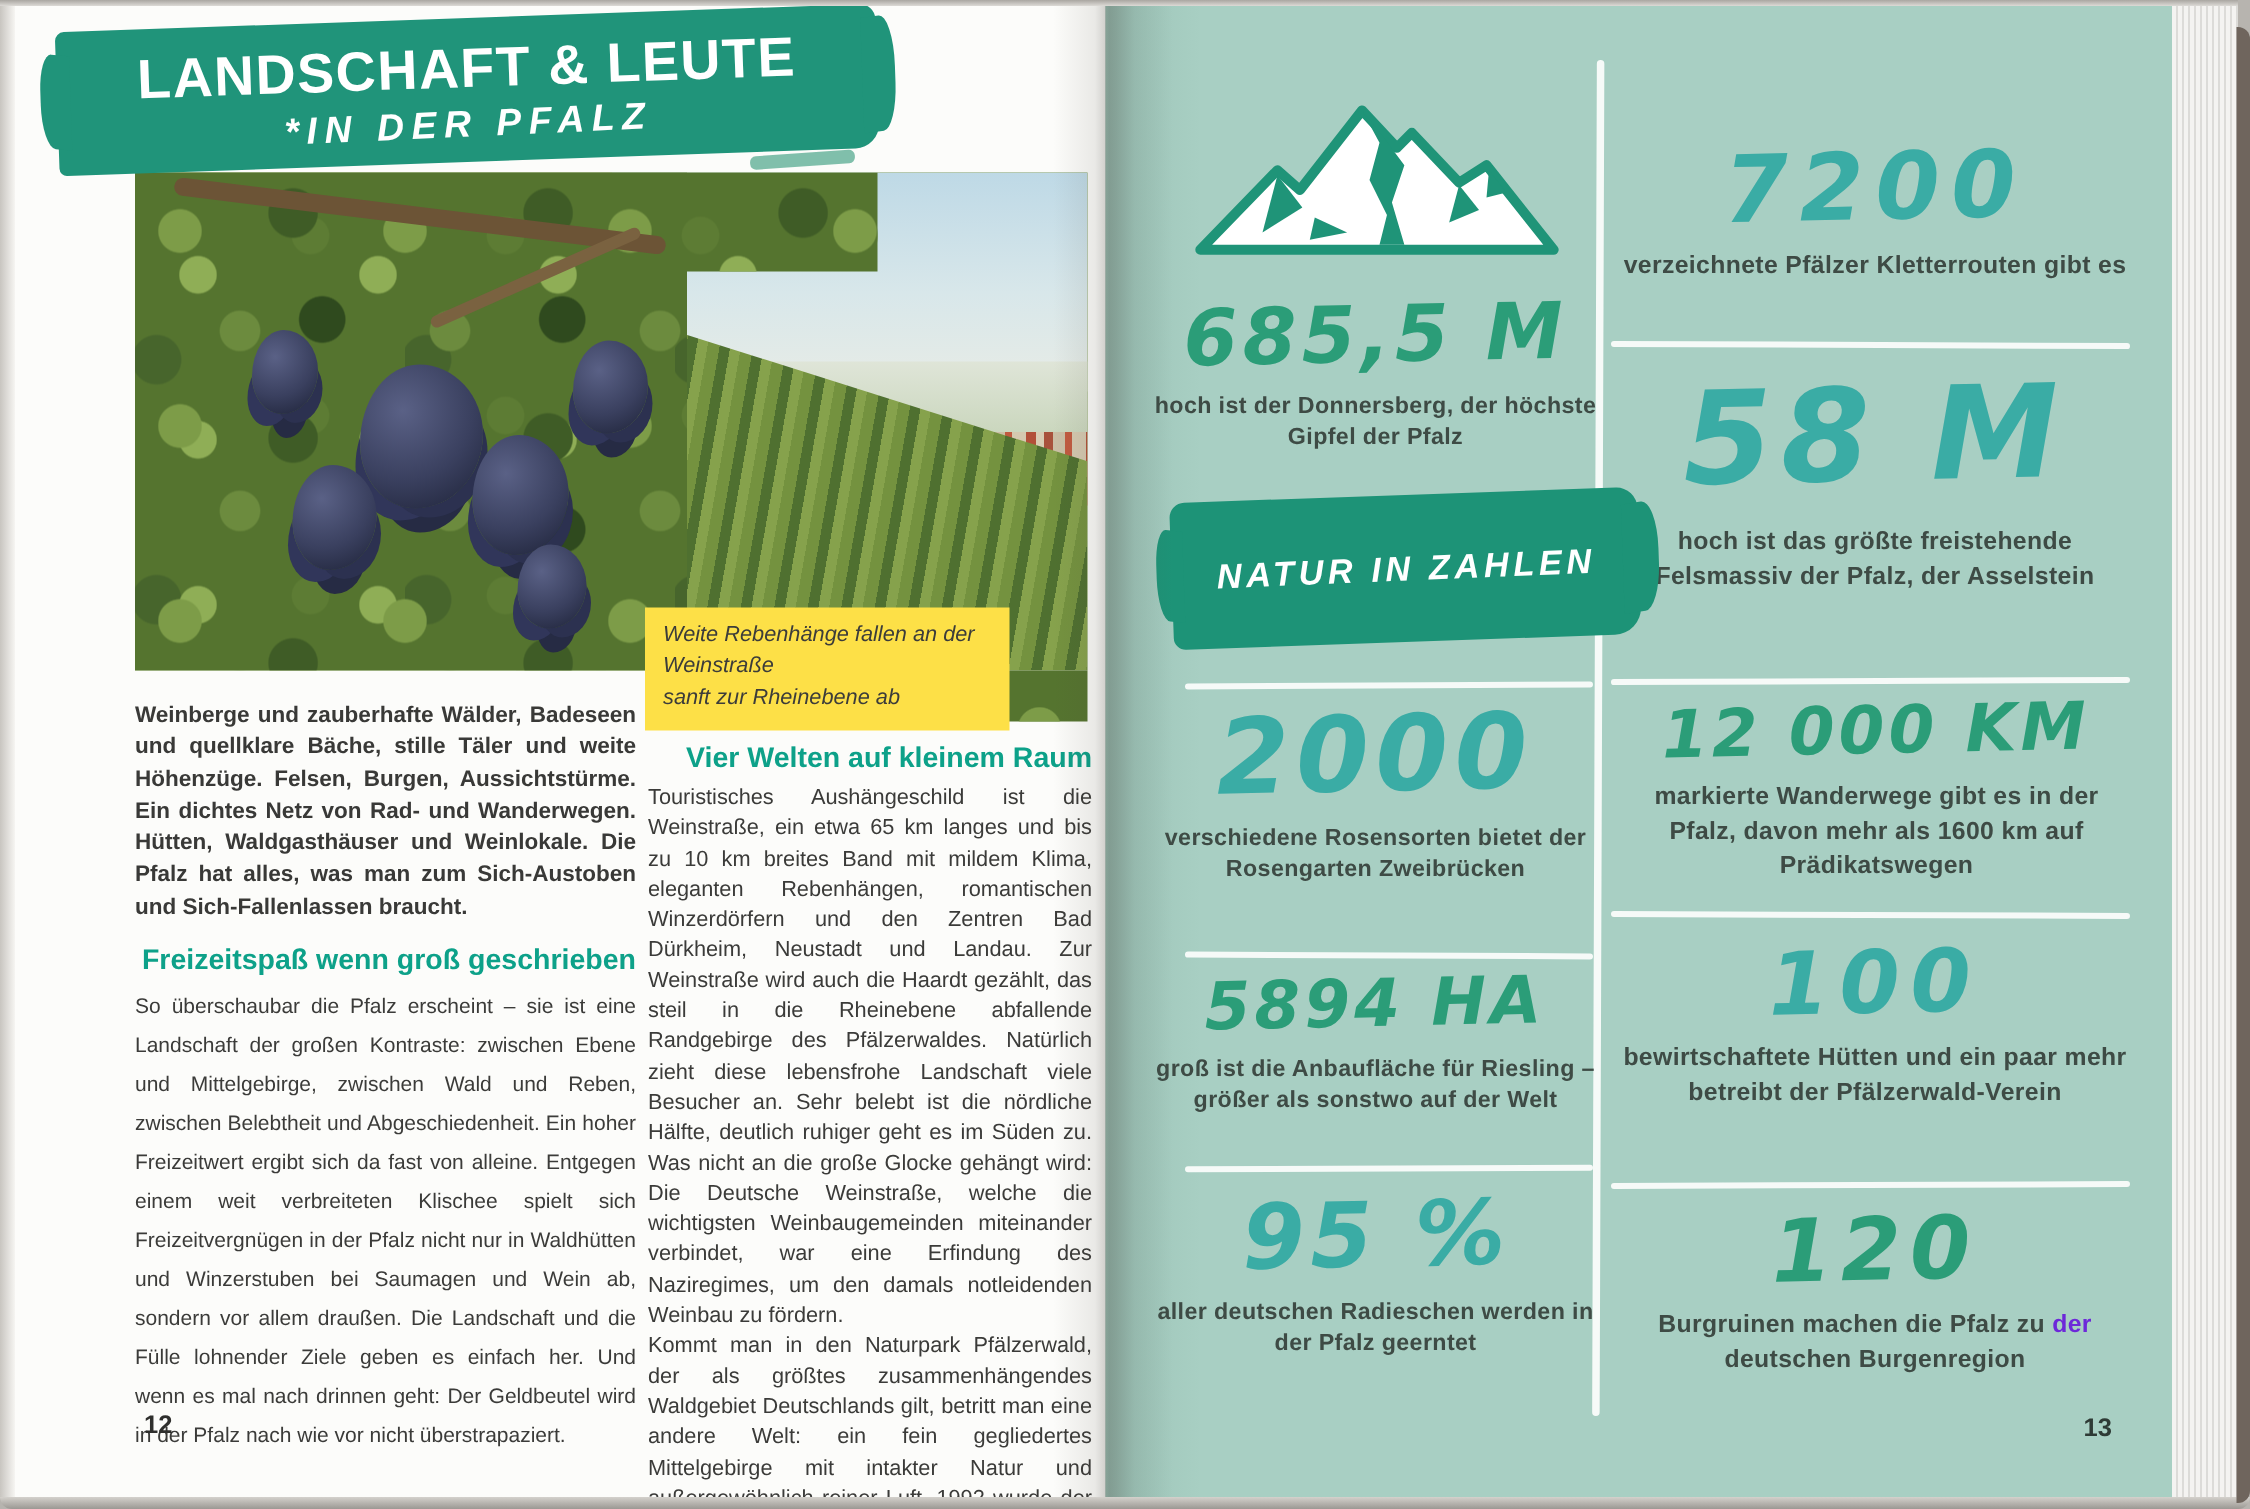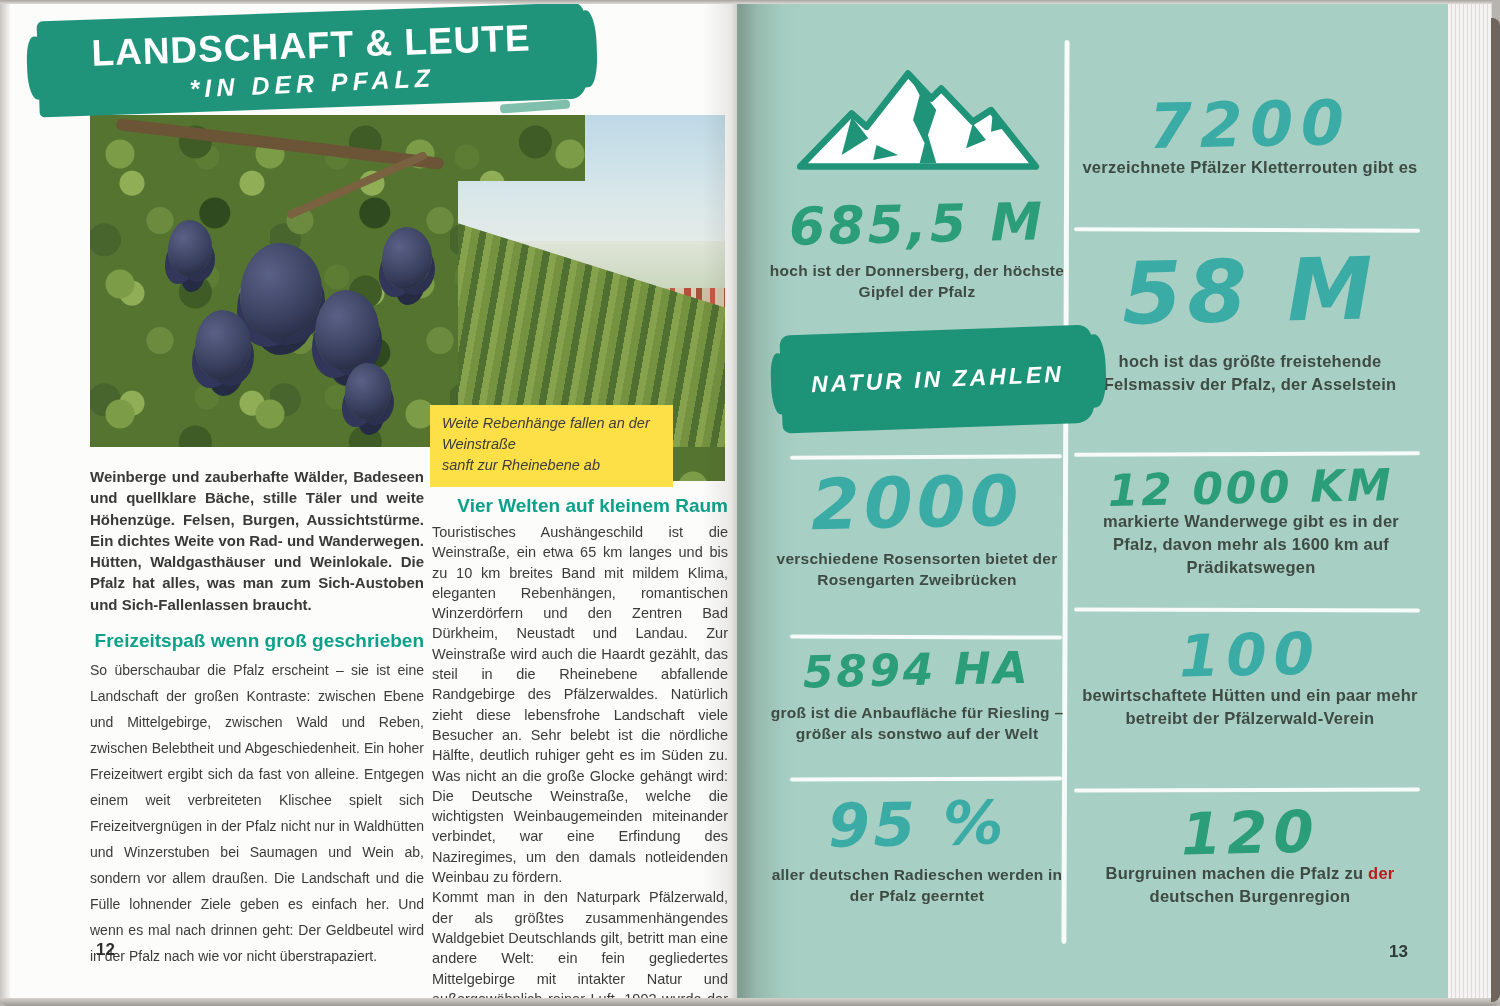"verzeichnete Pfälzer Kletterrouten gibt" .cap-r { margin-top: none -> 10px }
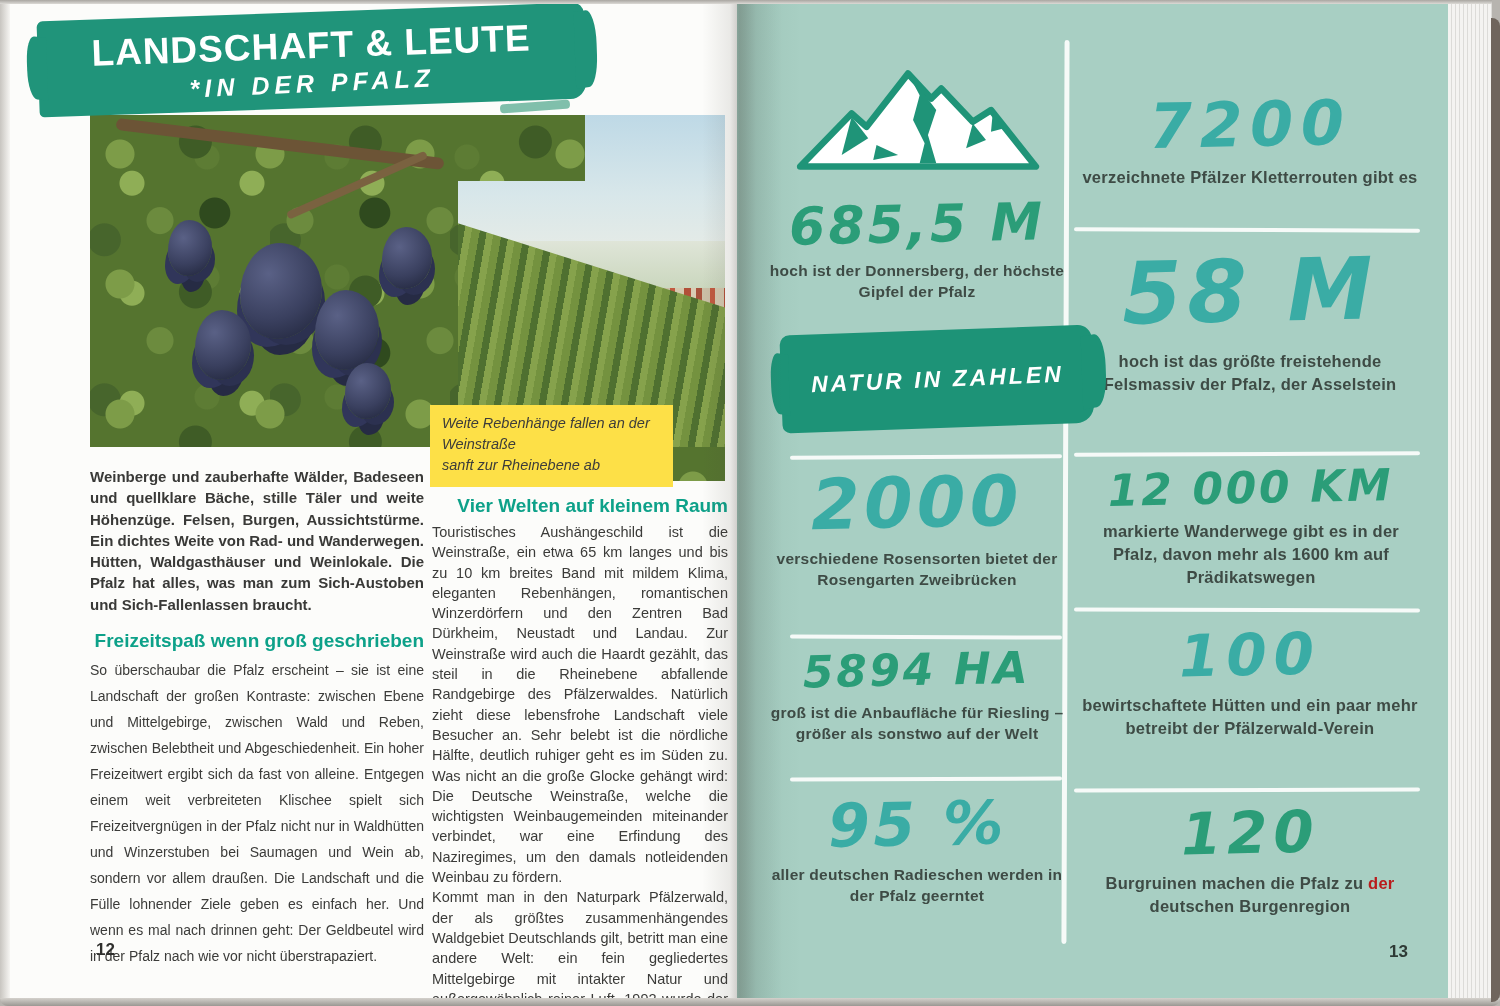"Weinberge und zauberhafte Wälder," p.intro { text: Weite -> Netz }
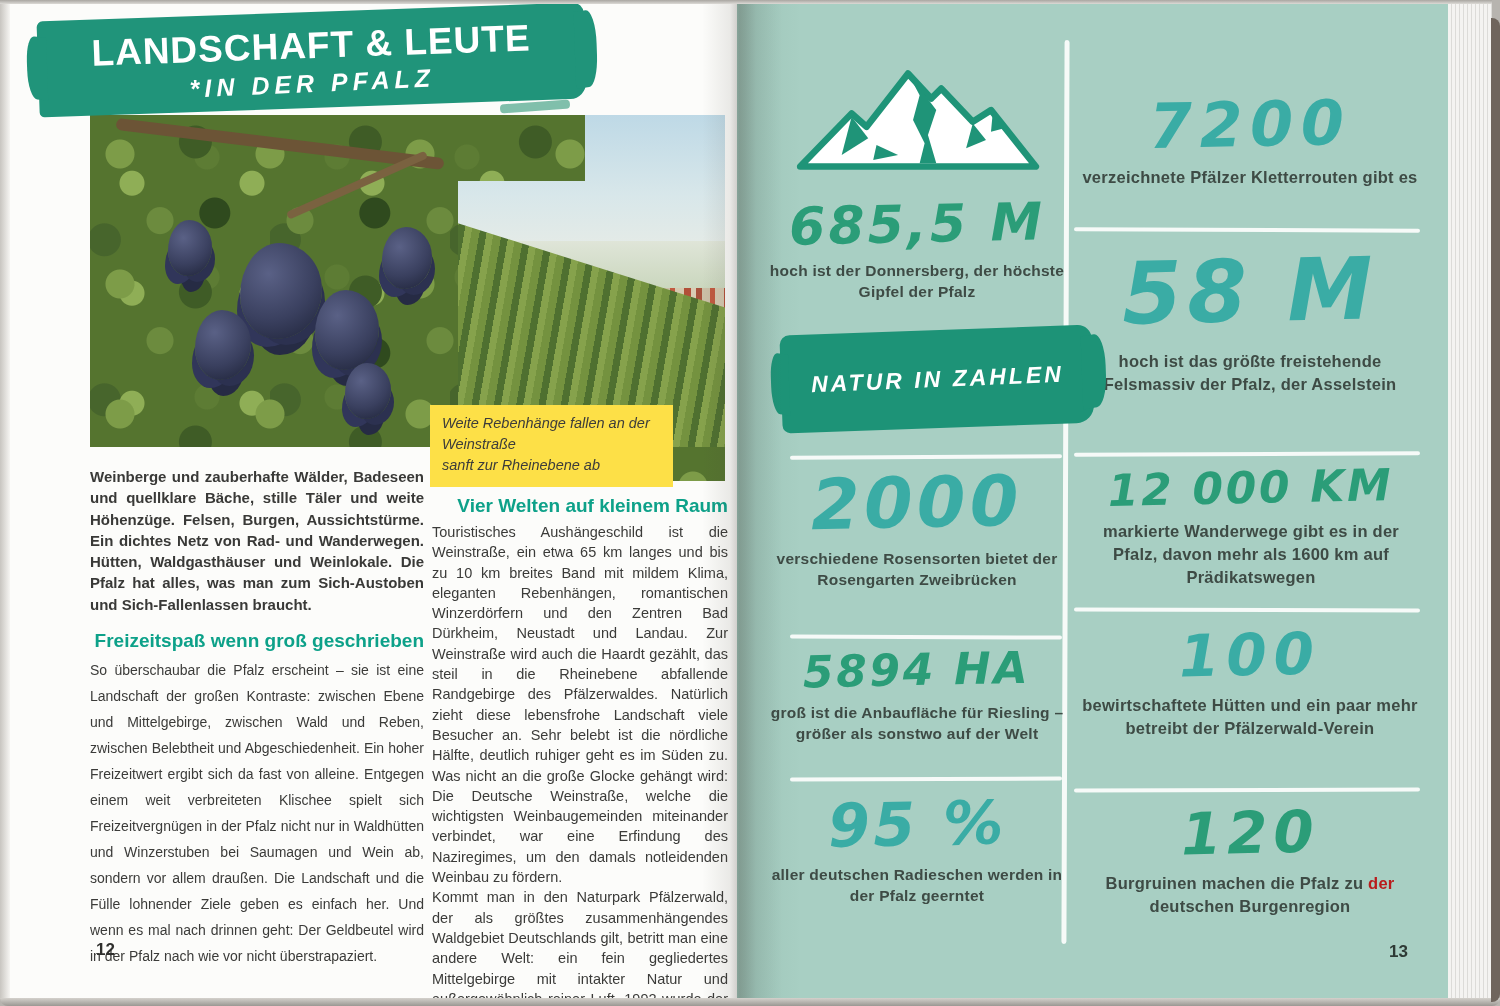"der" .stat-caption .em { color: #b91c1c -> #6d28d9 }
